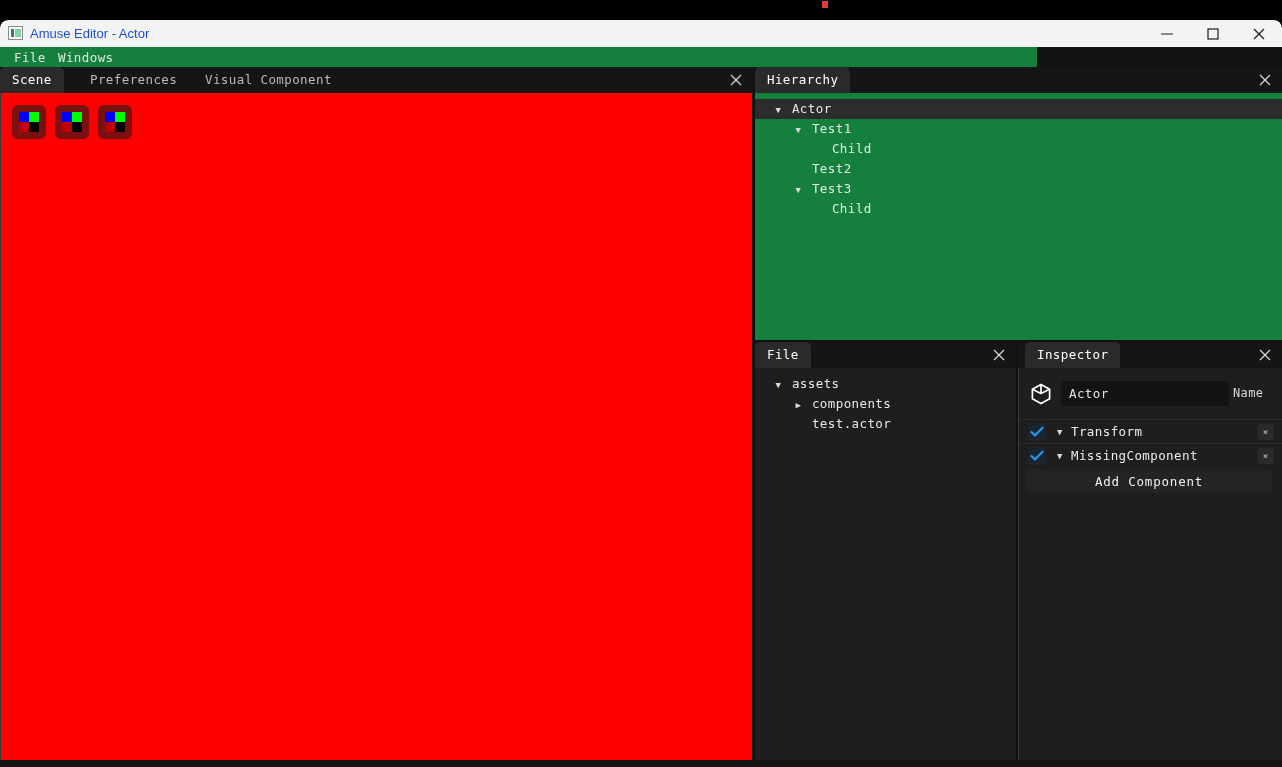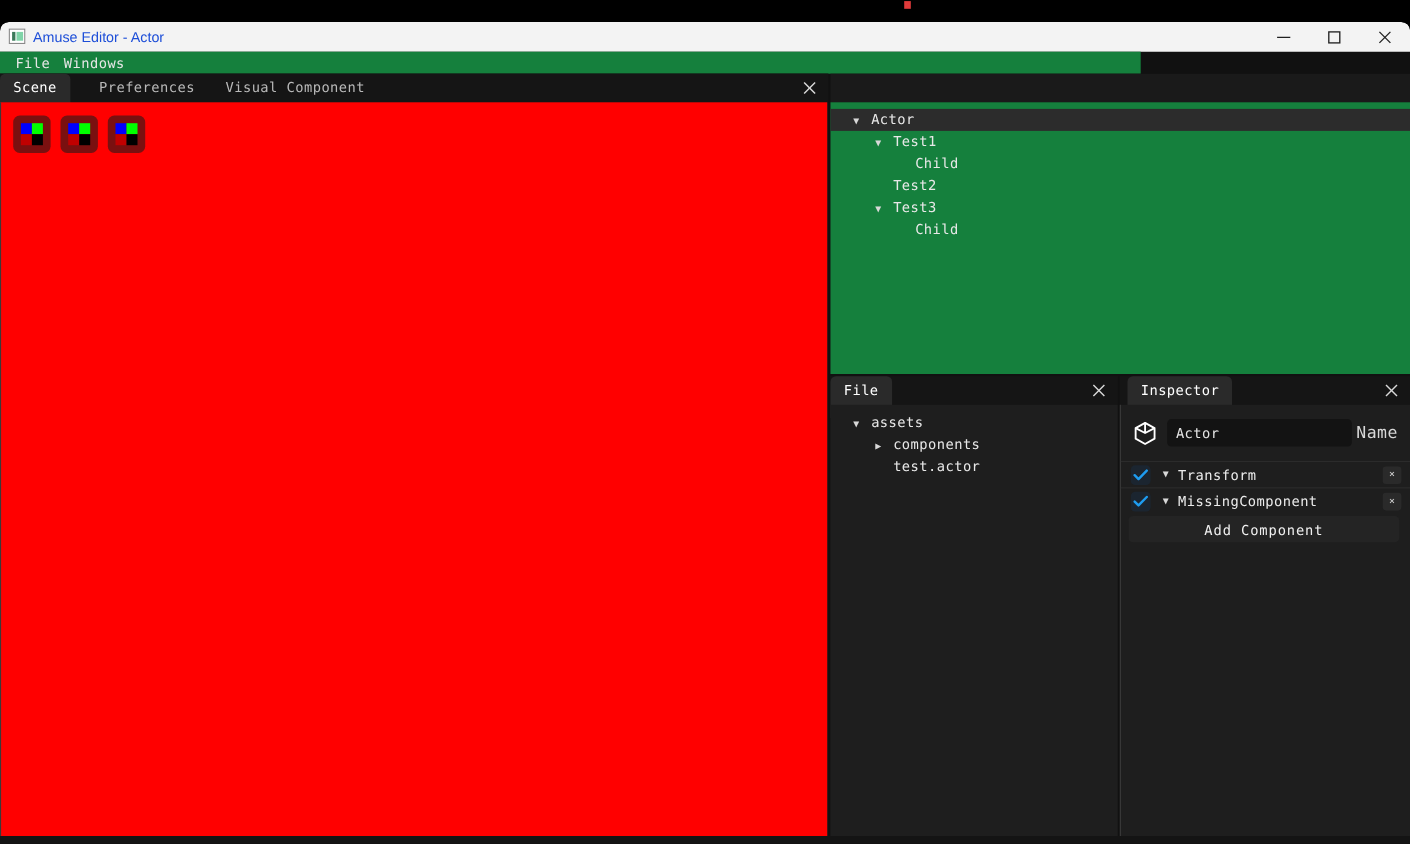"Hierarchy" div.panel-tabbar { html: none -> <div> <div>Hierarchy</div> <div> <svg> <line></line> <line></line> </svg> </div> </div> }
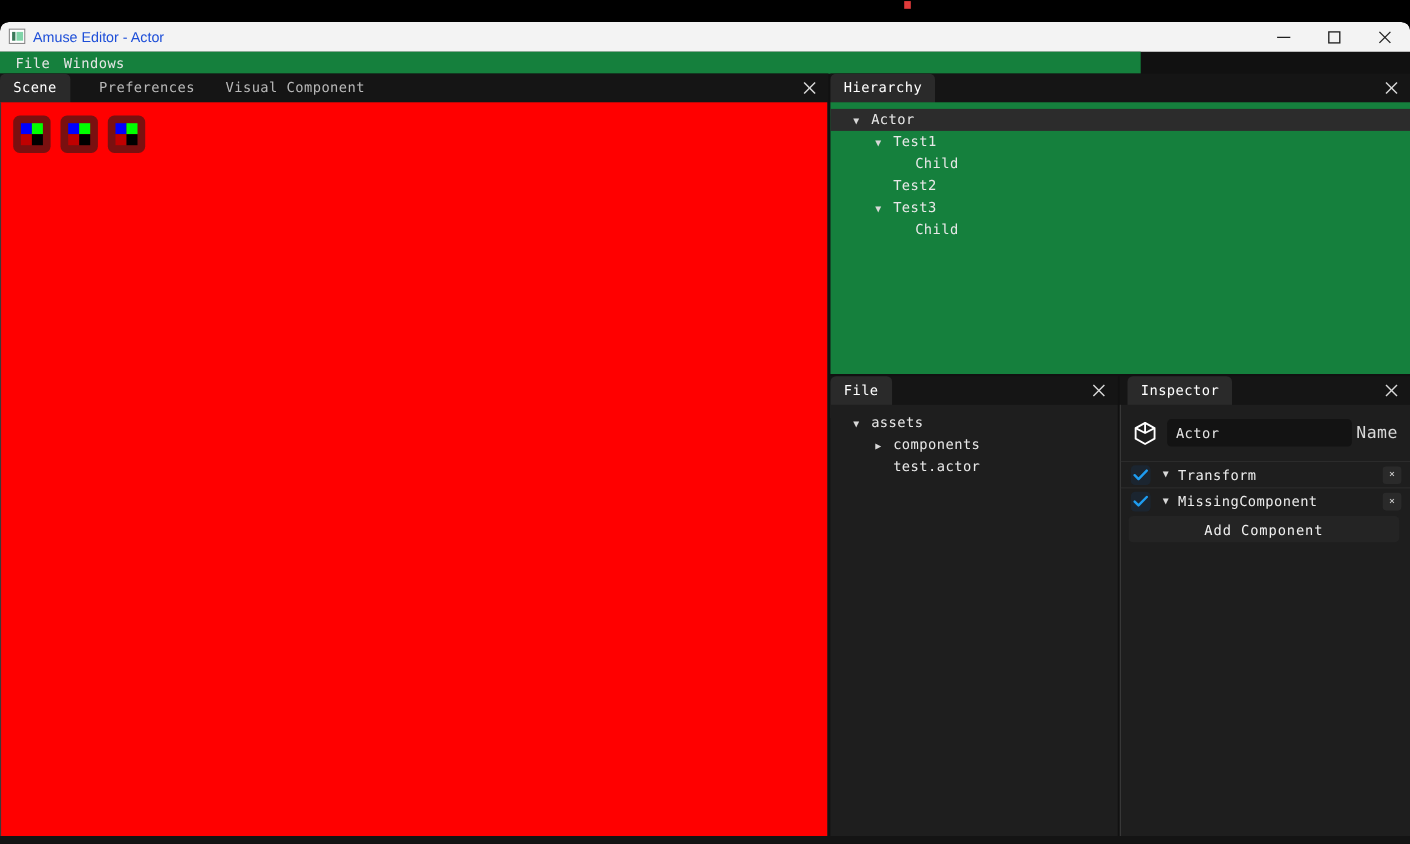"Name" .name-label { font-size: 15px -> 12px }
